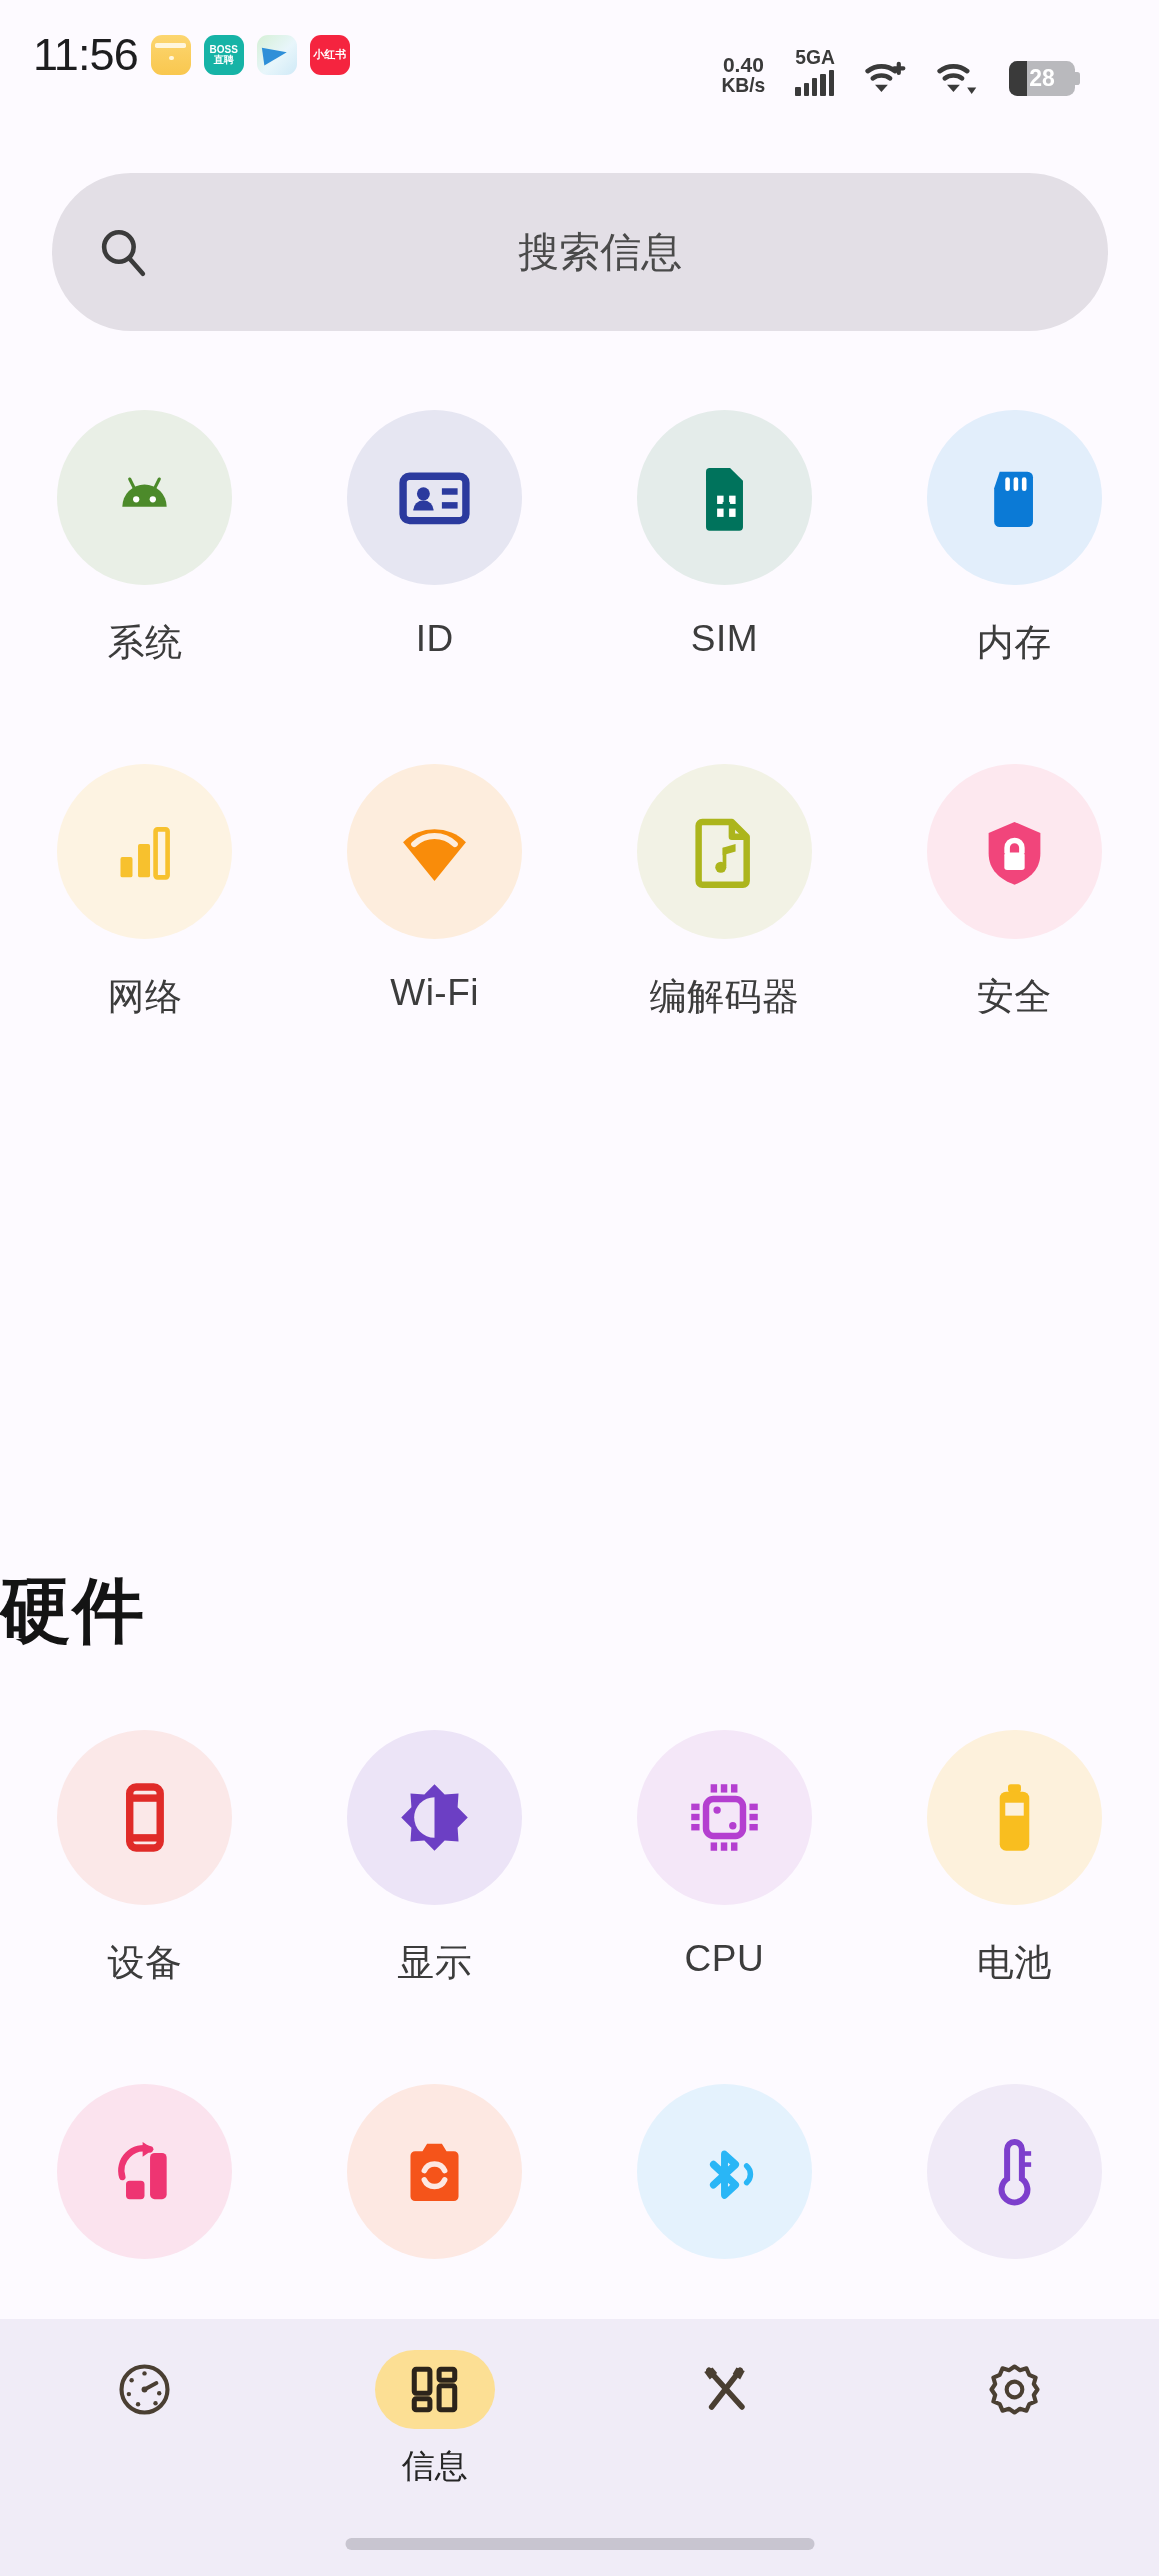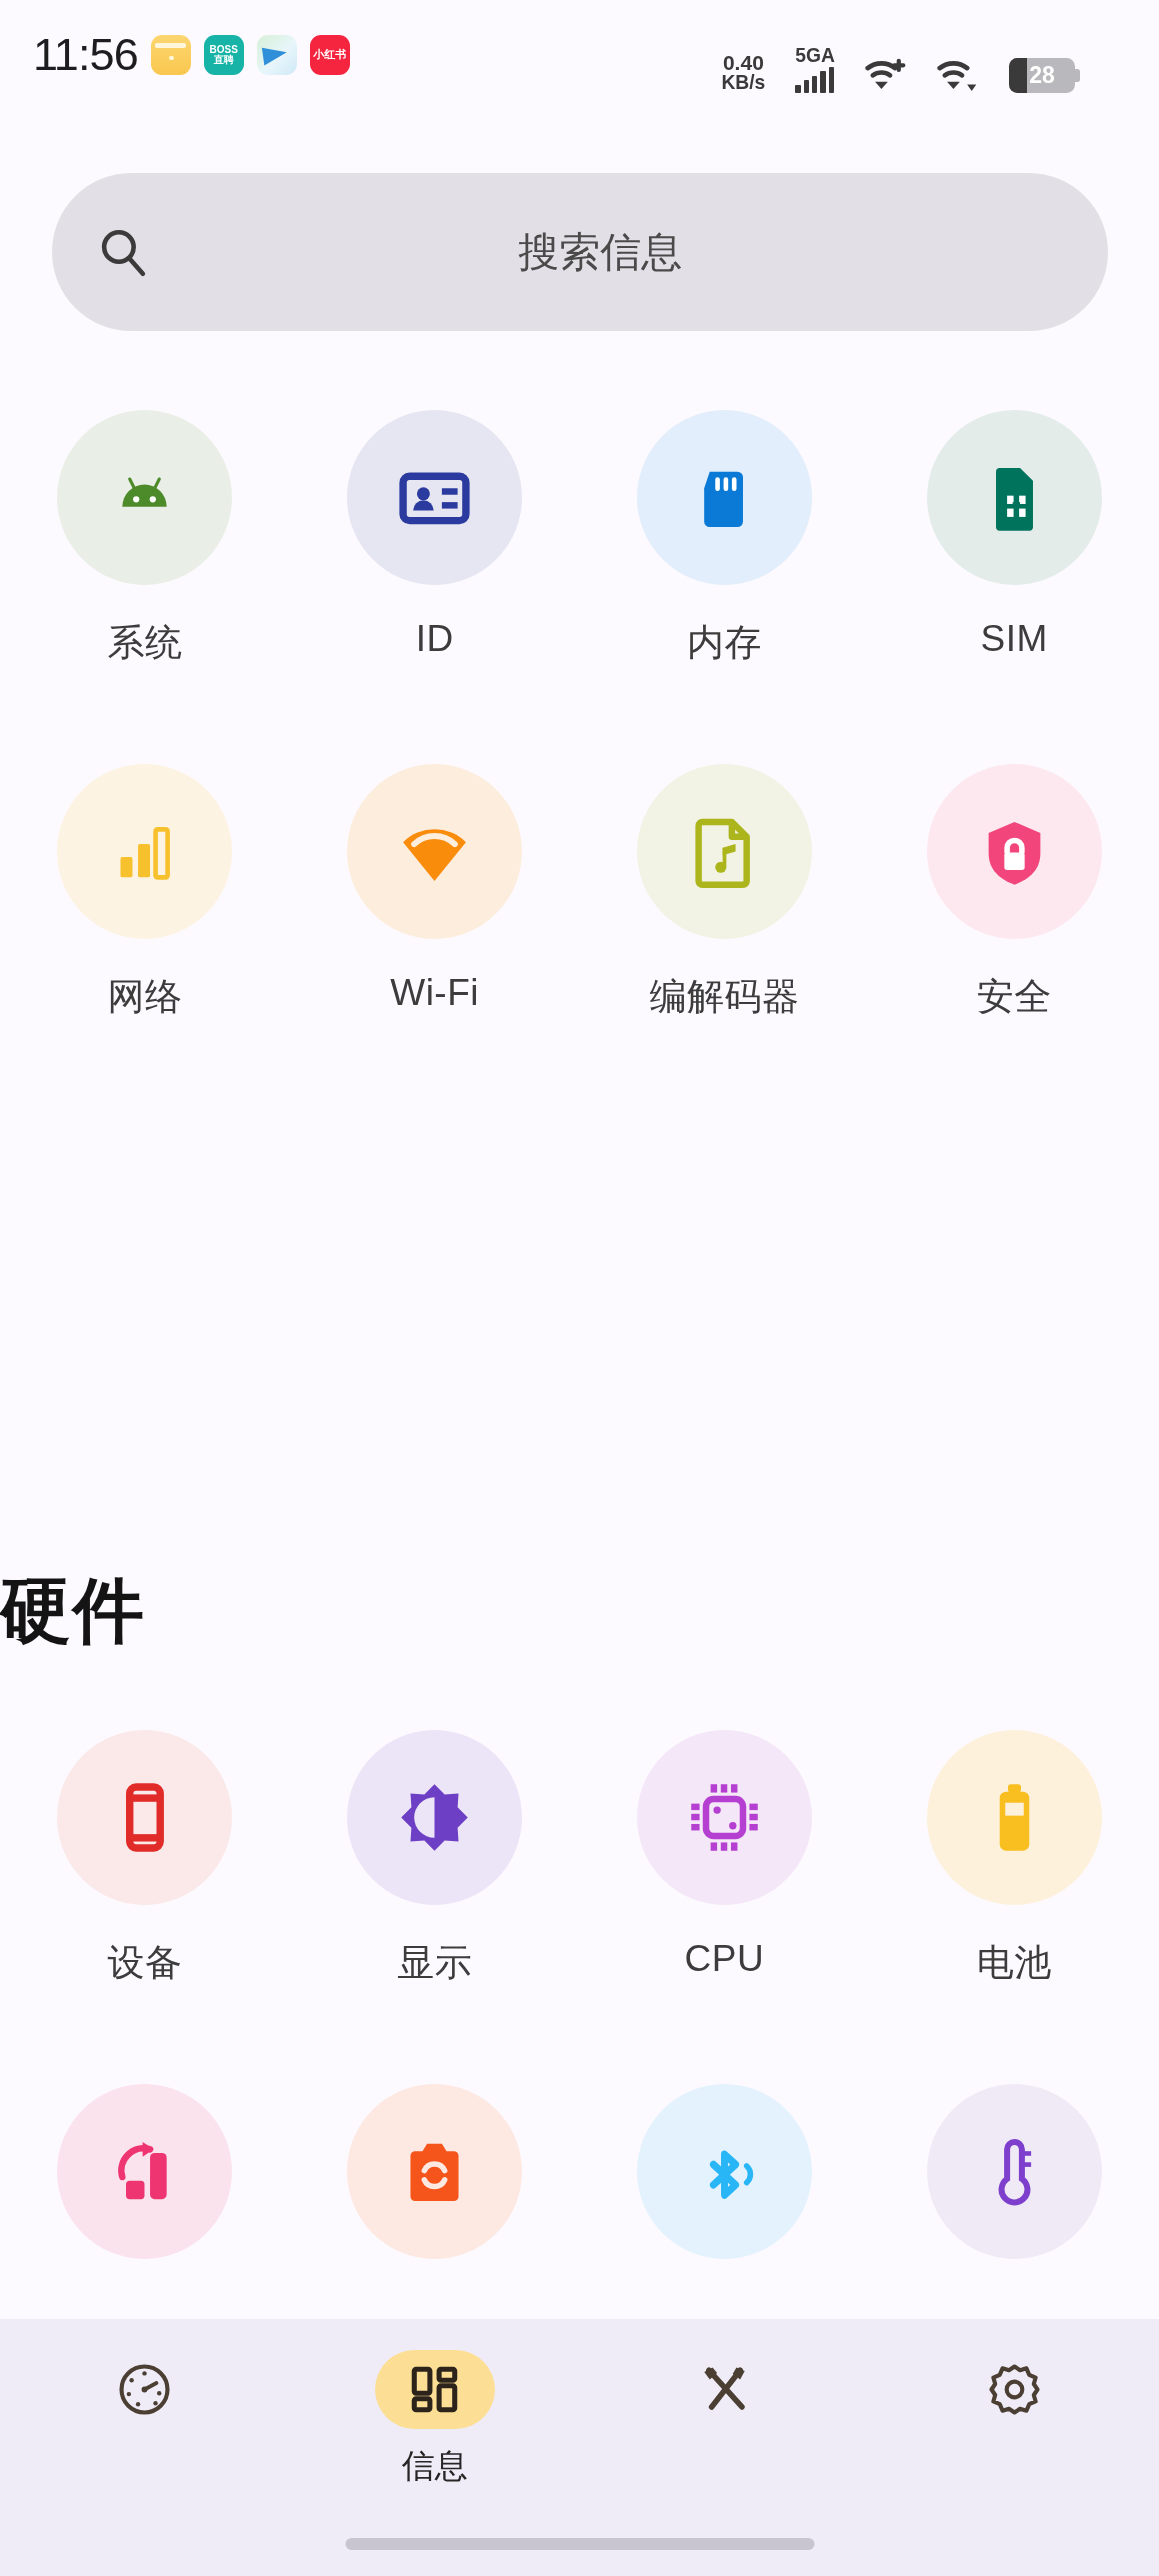"11:56" .statusbar { align-items: none -> center }
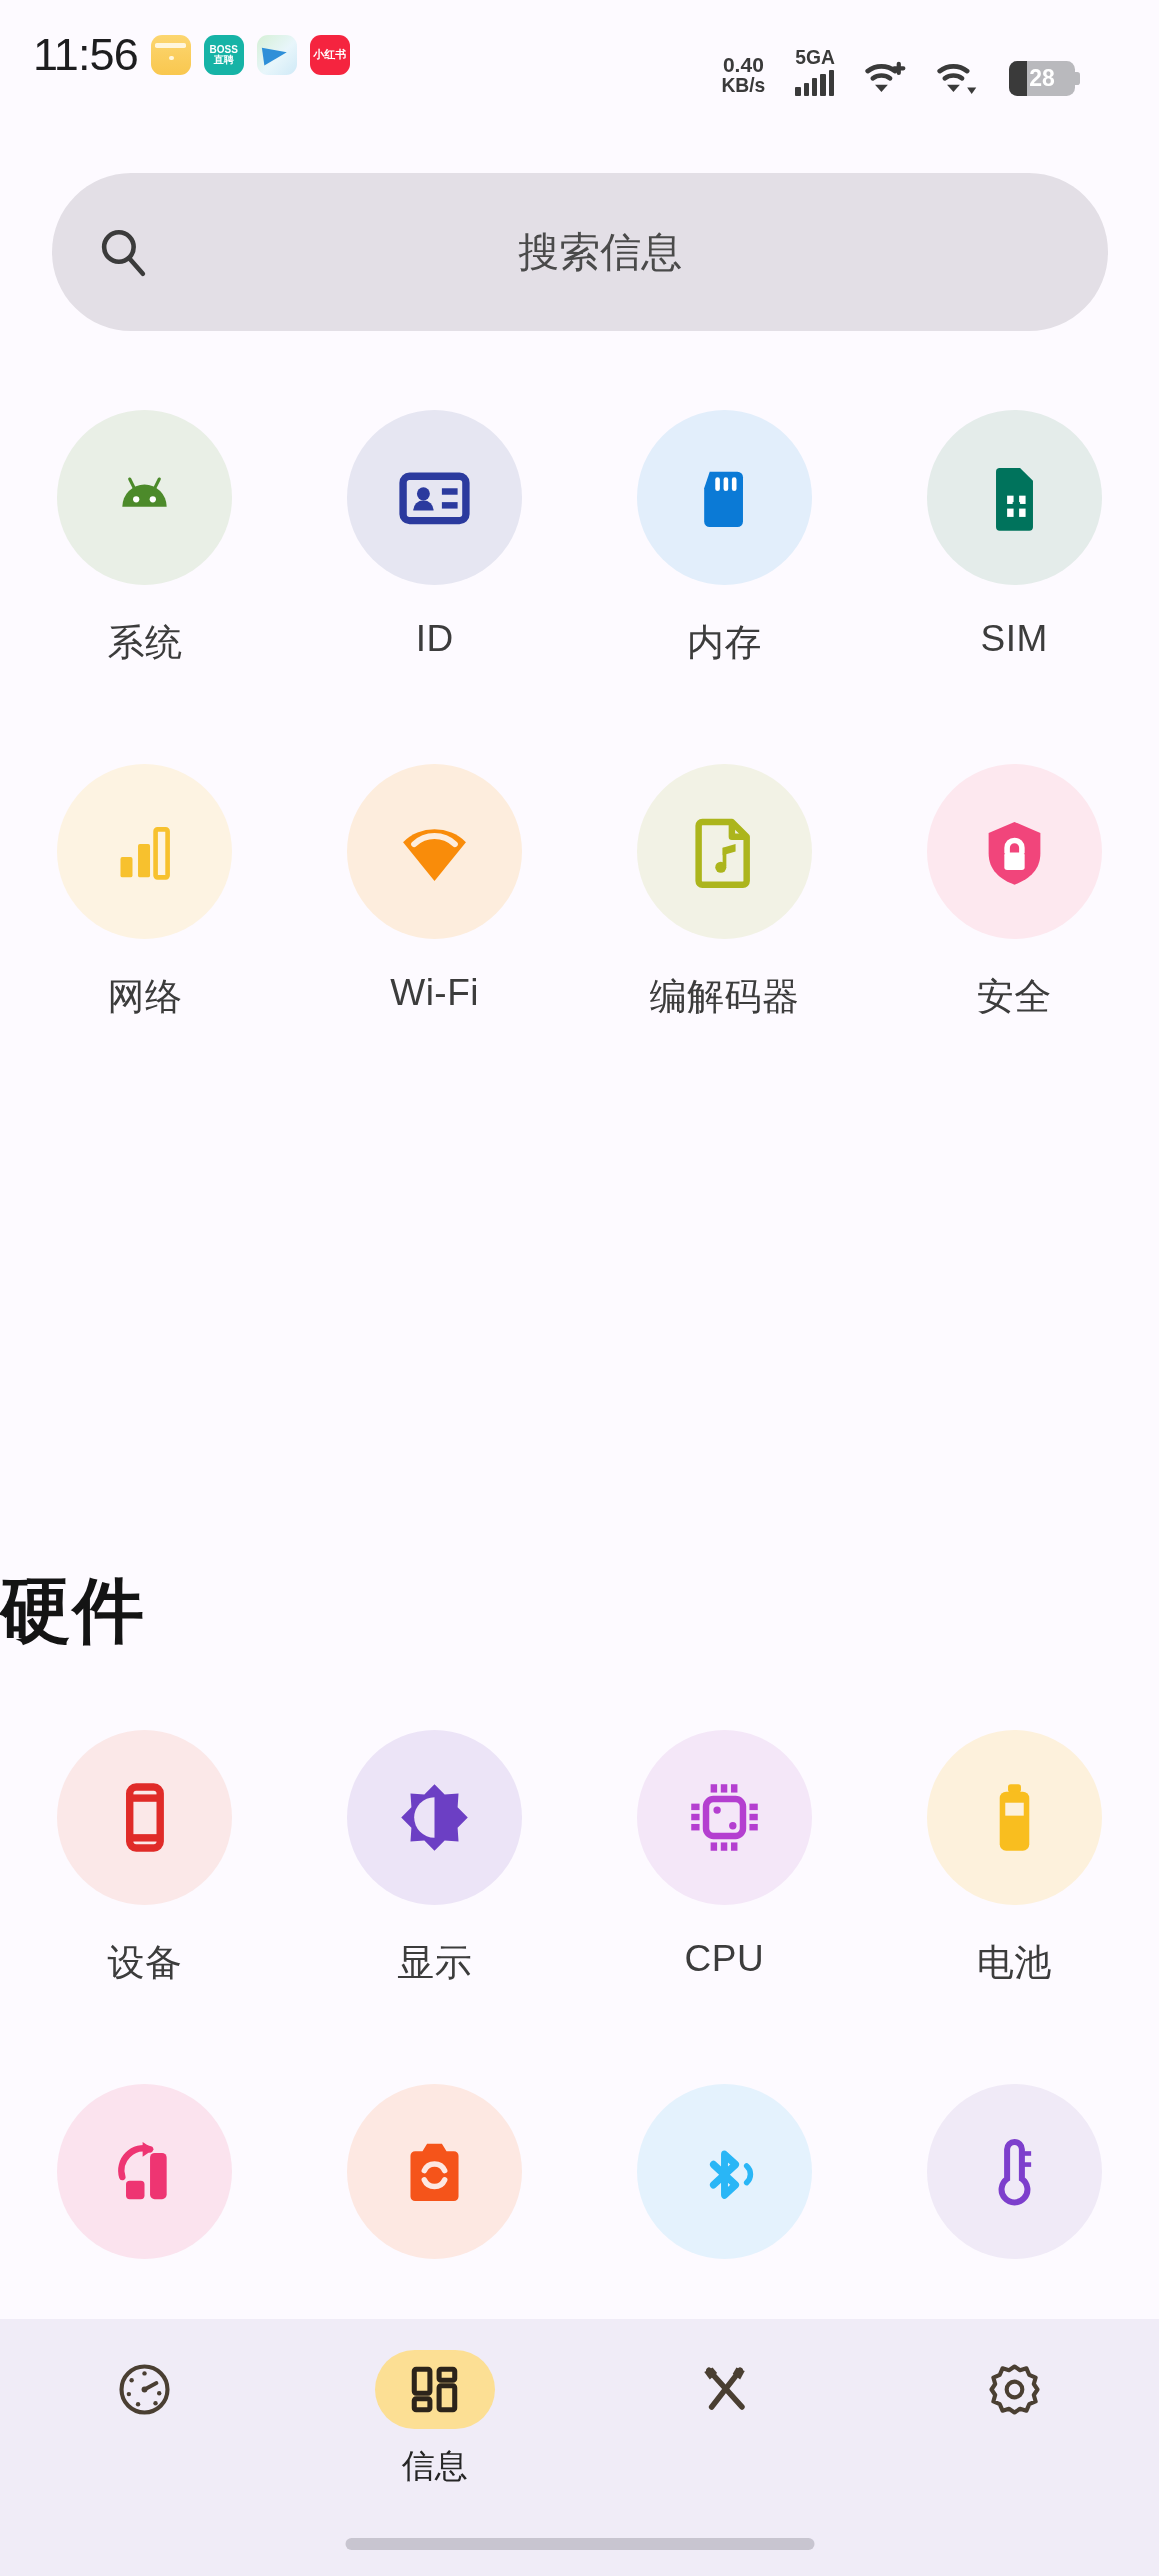"内存" div.cell { order: before "SIM" -> after "SIM" }
